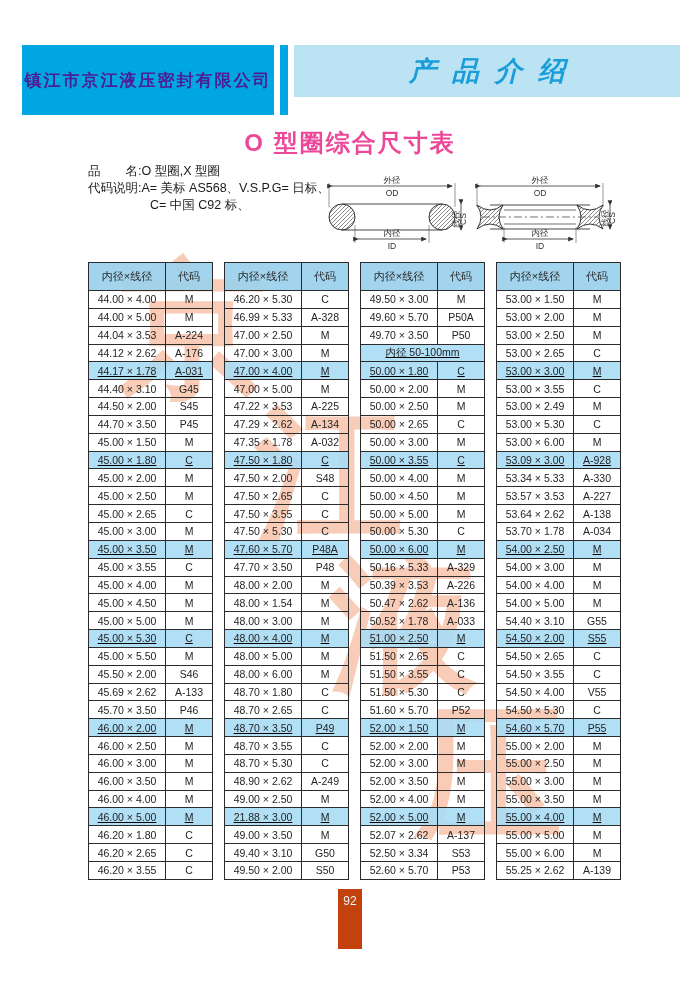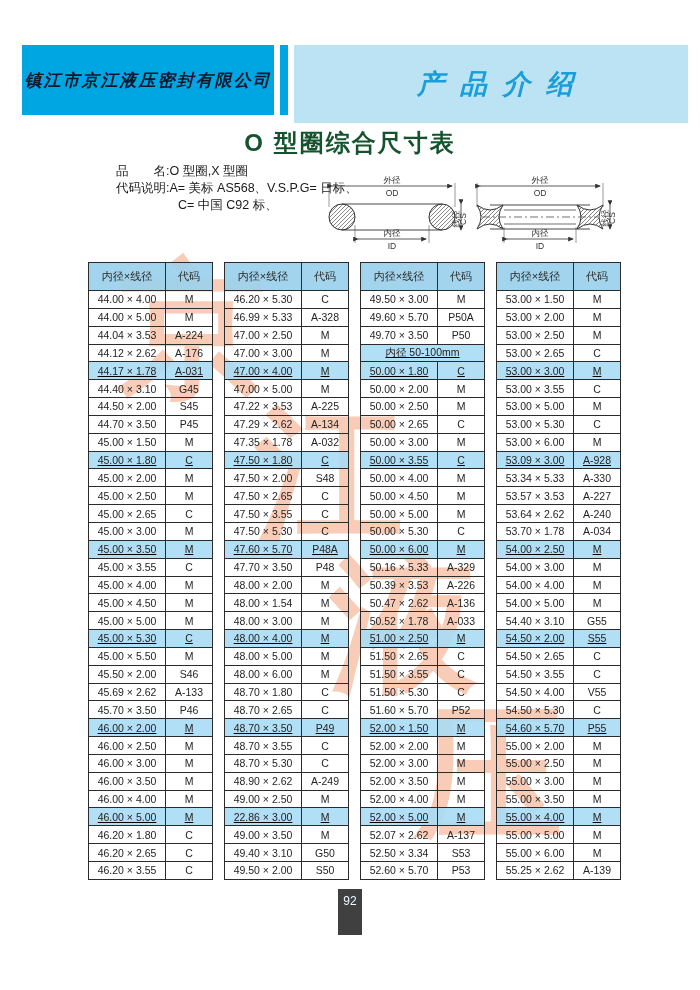"镇江市京江液压密封有限公司" .company { color: #0f172a -> #4c1d95; font-style: italic -> none }
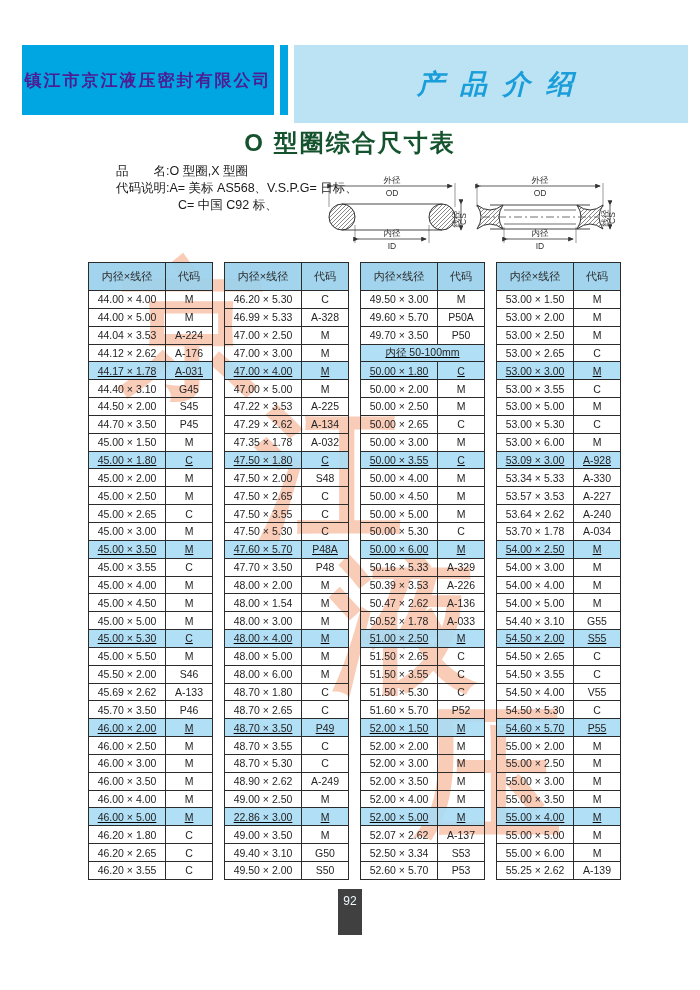"产品介绍" .hdr-light { height: 78px -> 52px; padding-left: 8px -> none }
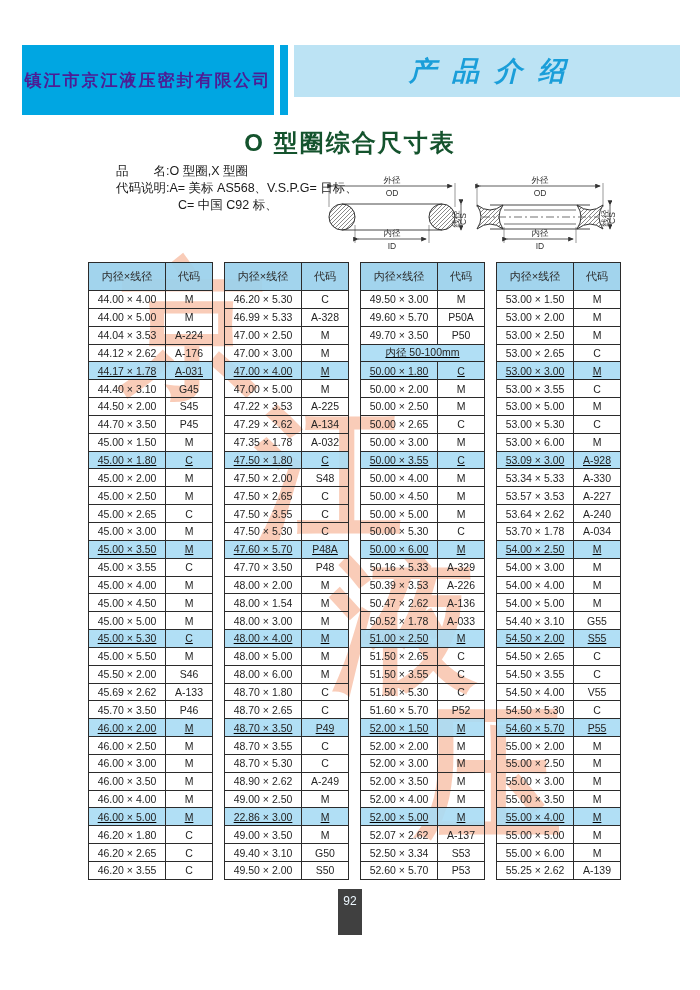"O 型圈综合尺寸表" .doc-title { color: #14532d -> #ec4899 }
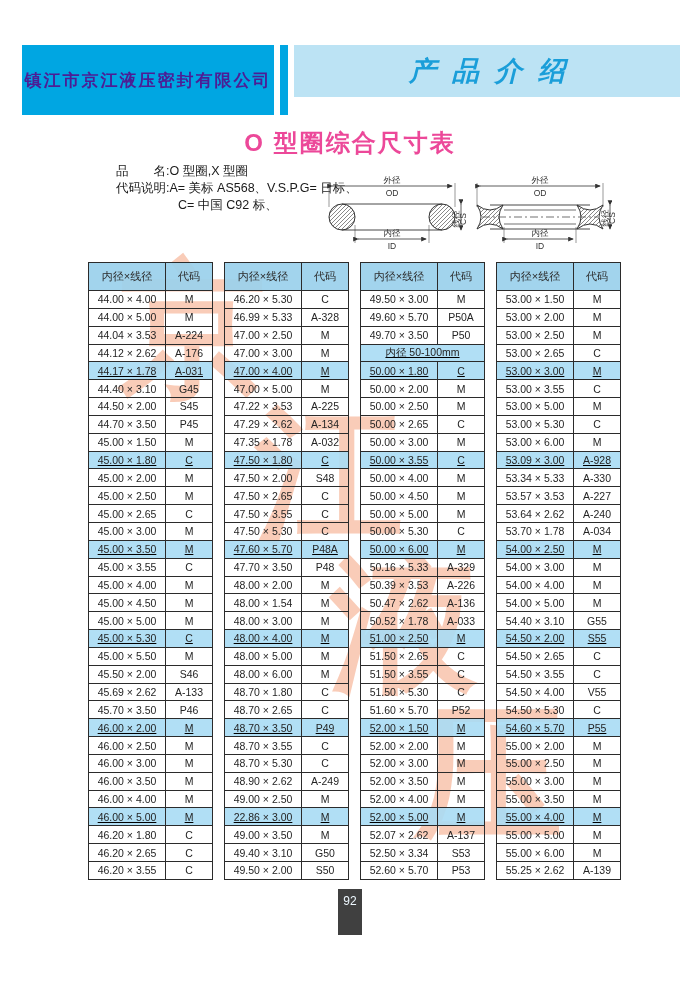"品 名:O 型圈,X 型圈" .info { margin-left: 28px -> none }
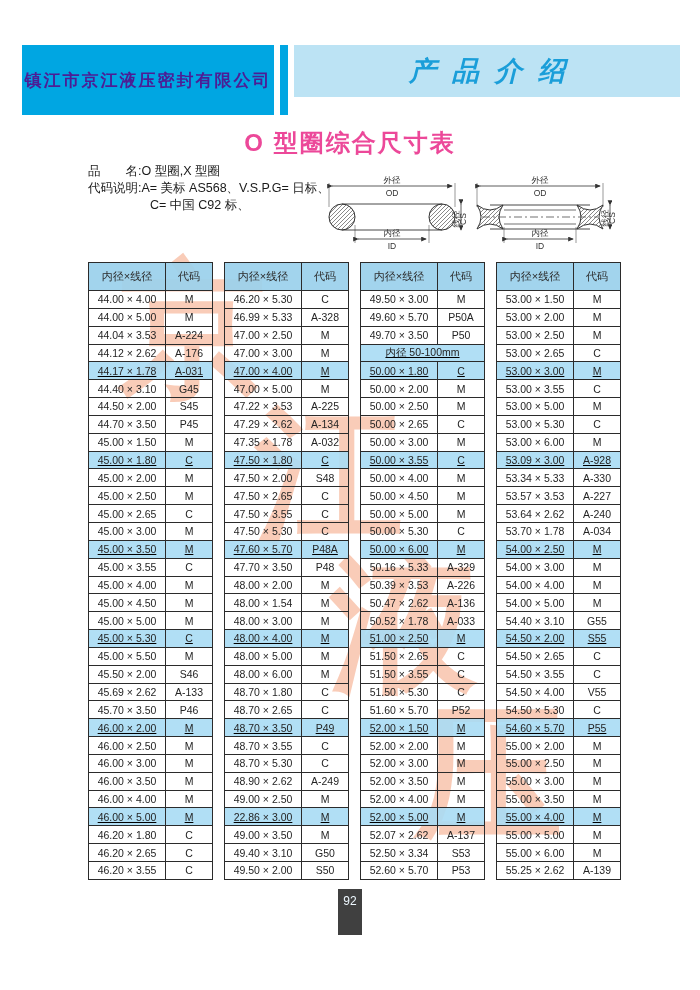"53.00 × 5.00" div.c { text: 5.00 -> 2.49 }
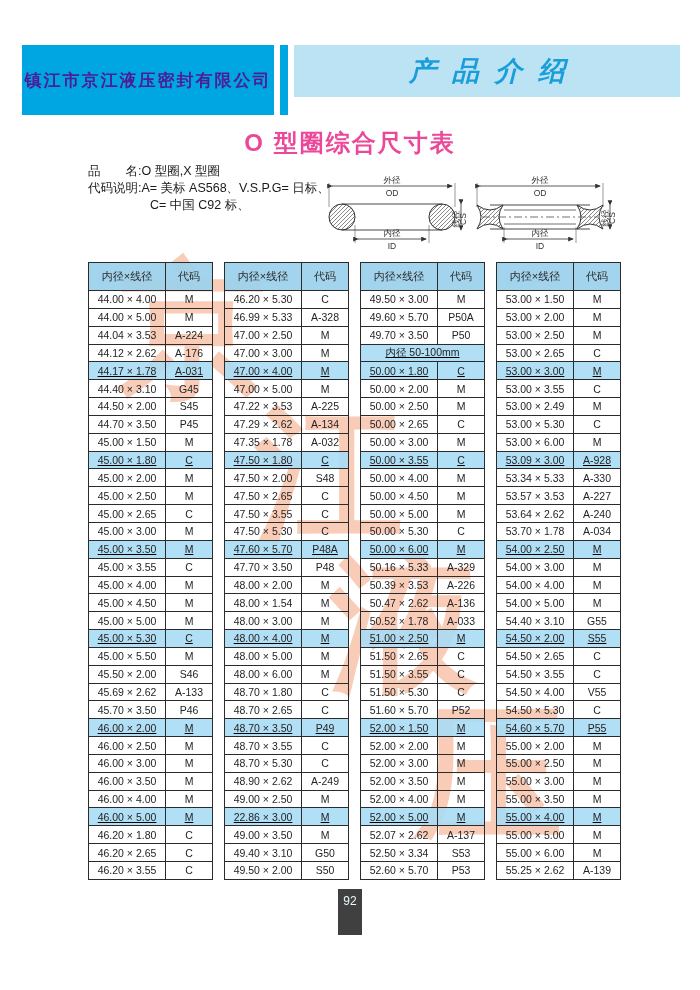"A-240" div.c { text: A-240 -> A-138 }
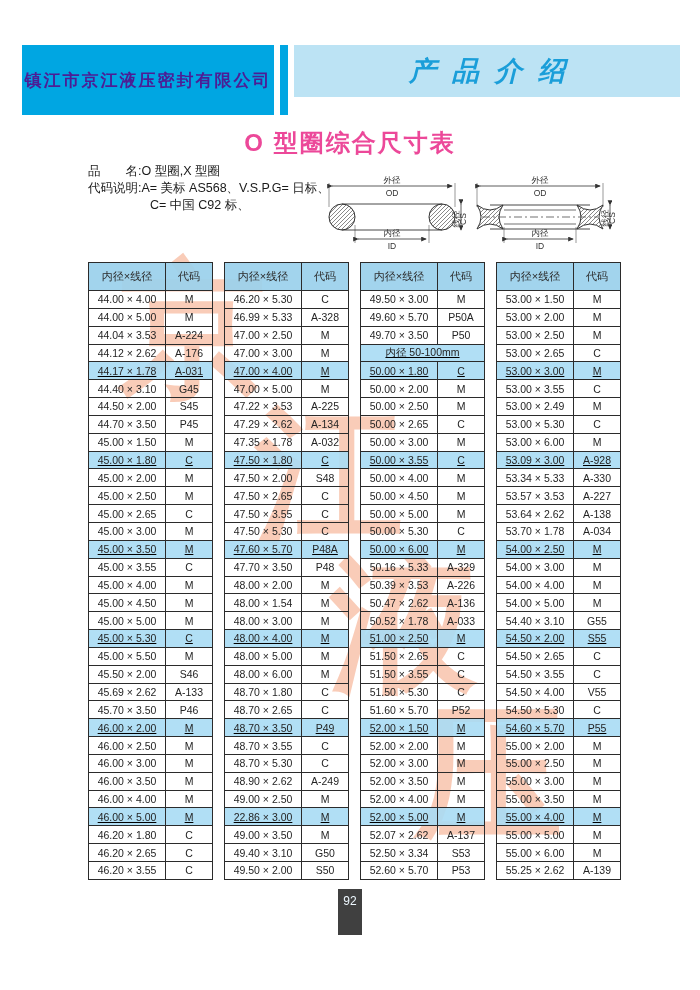"22.86 × 3.00" div.c { text: 22.86 -> 21.88 }
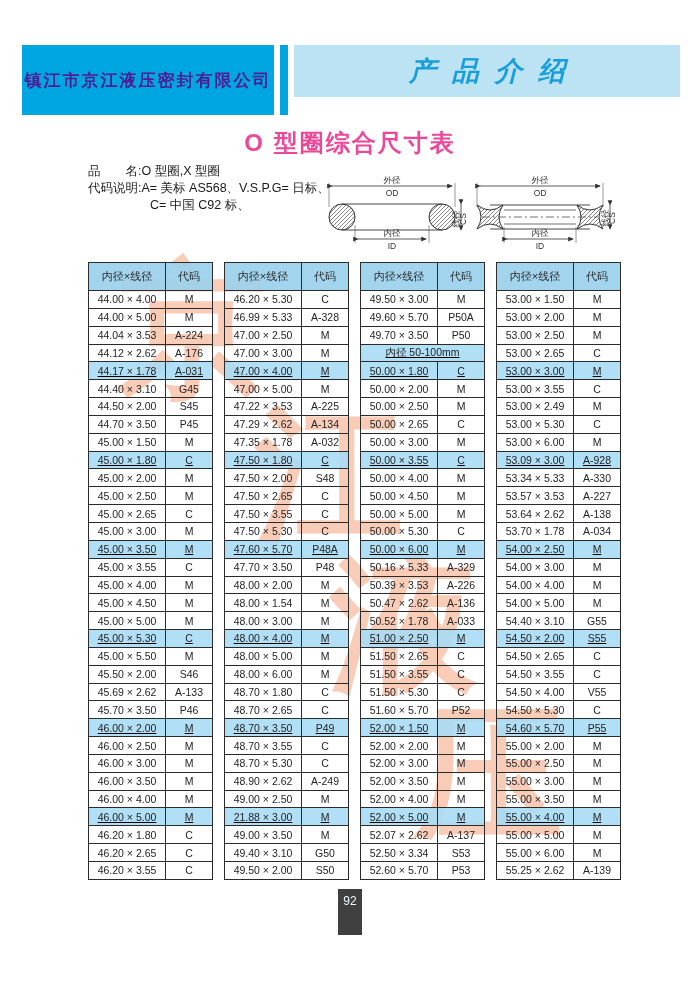"92" .page-num { background: #404040 -> #c2410c; height: 46px -> 60px }
